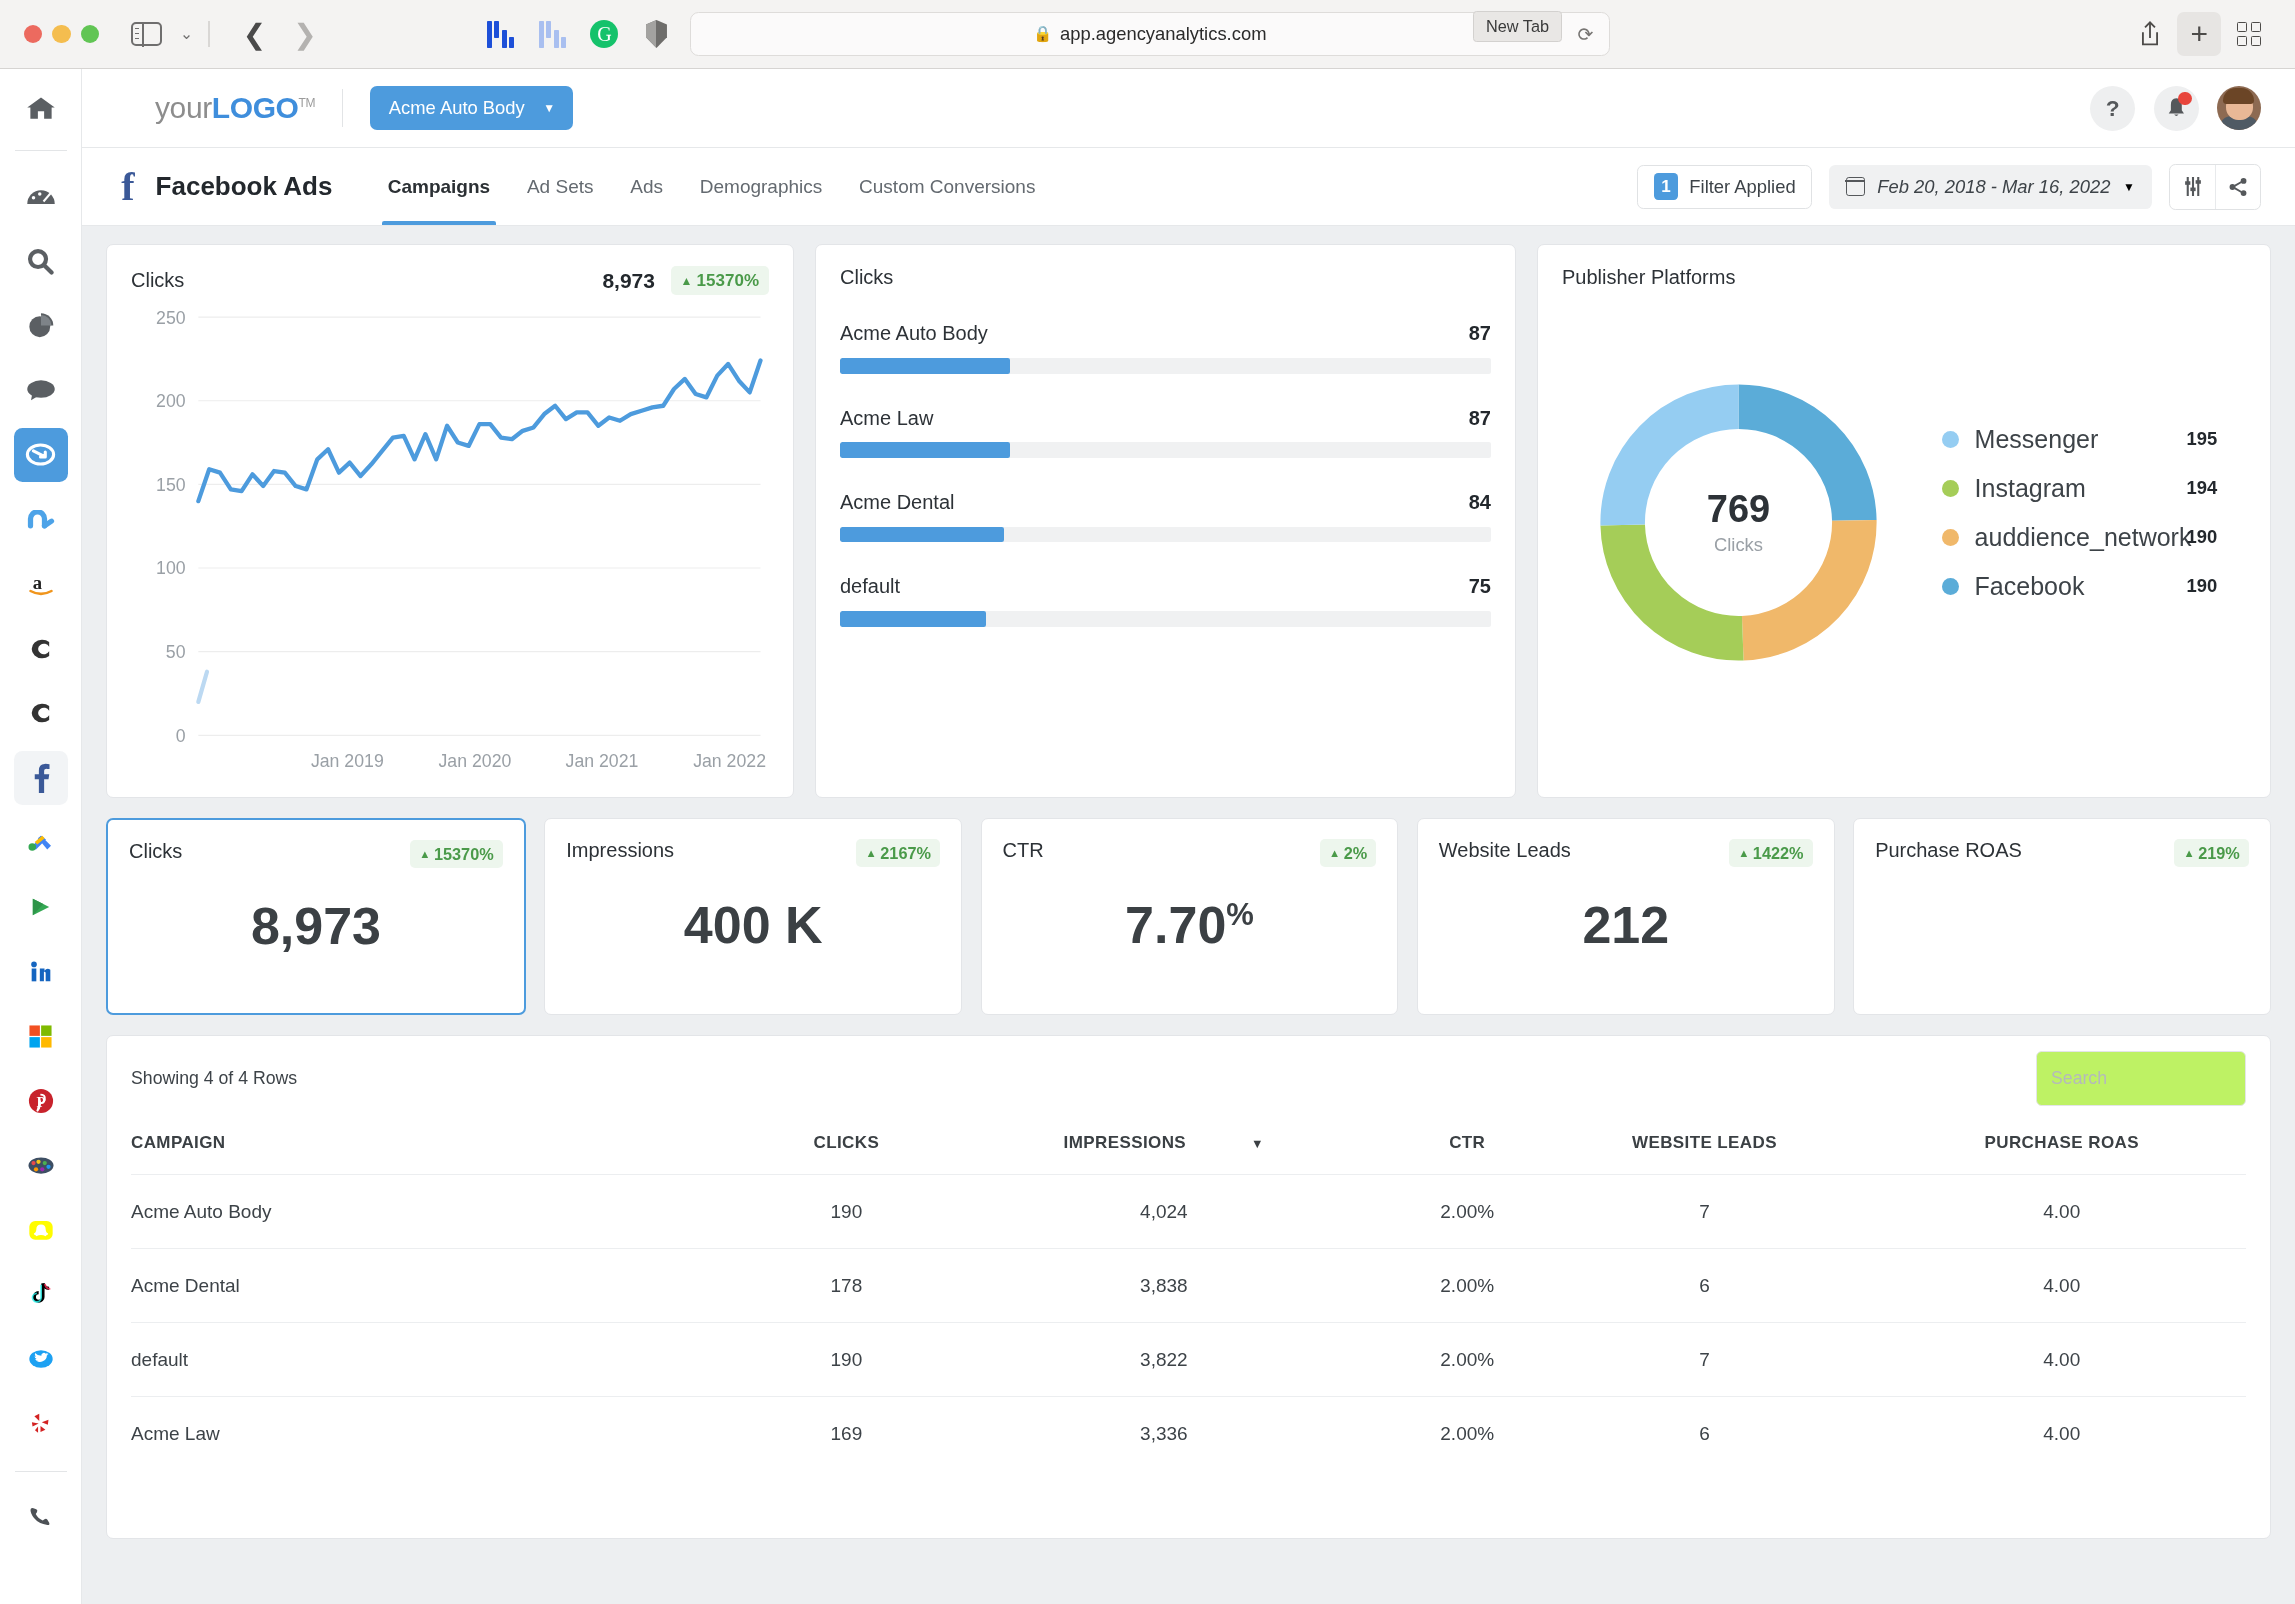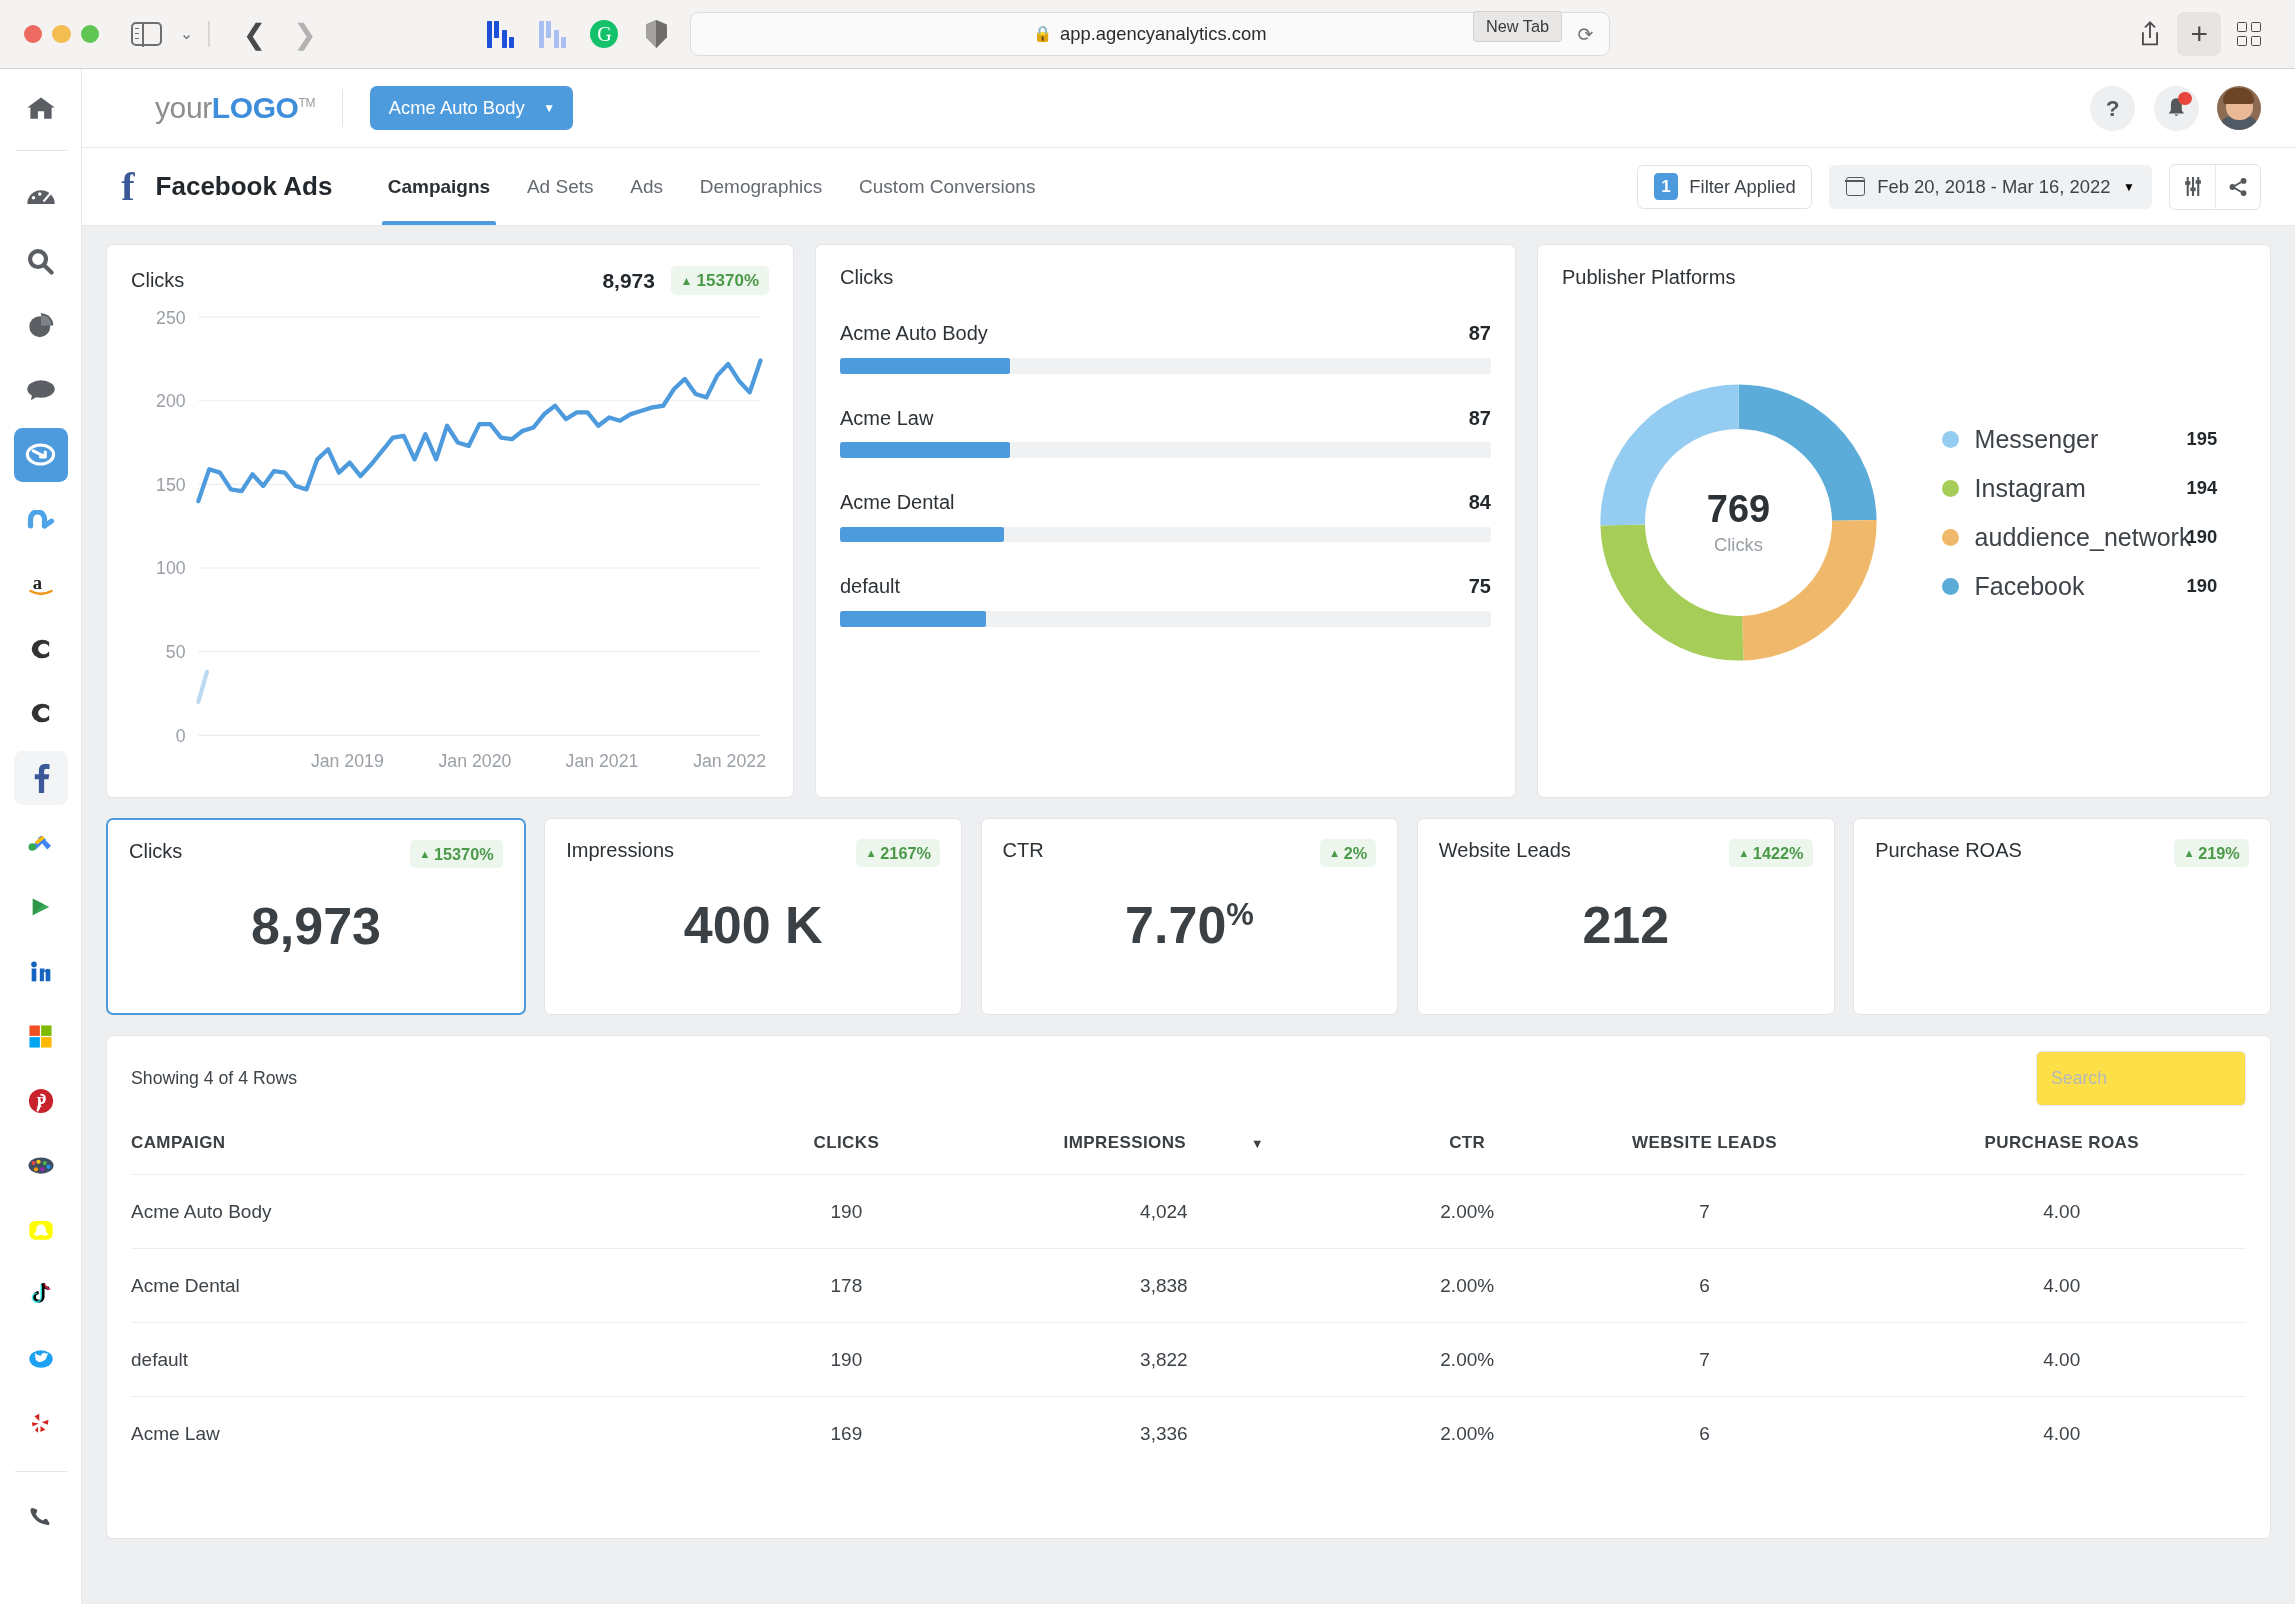"Feb 20, 2018 - Mar" .date-txt { font-style: none -> italic }
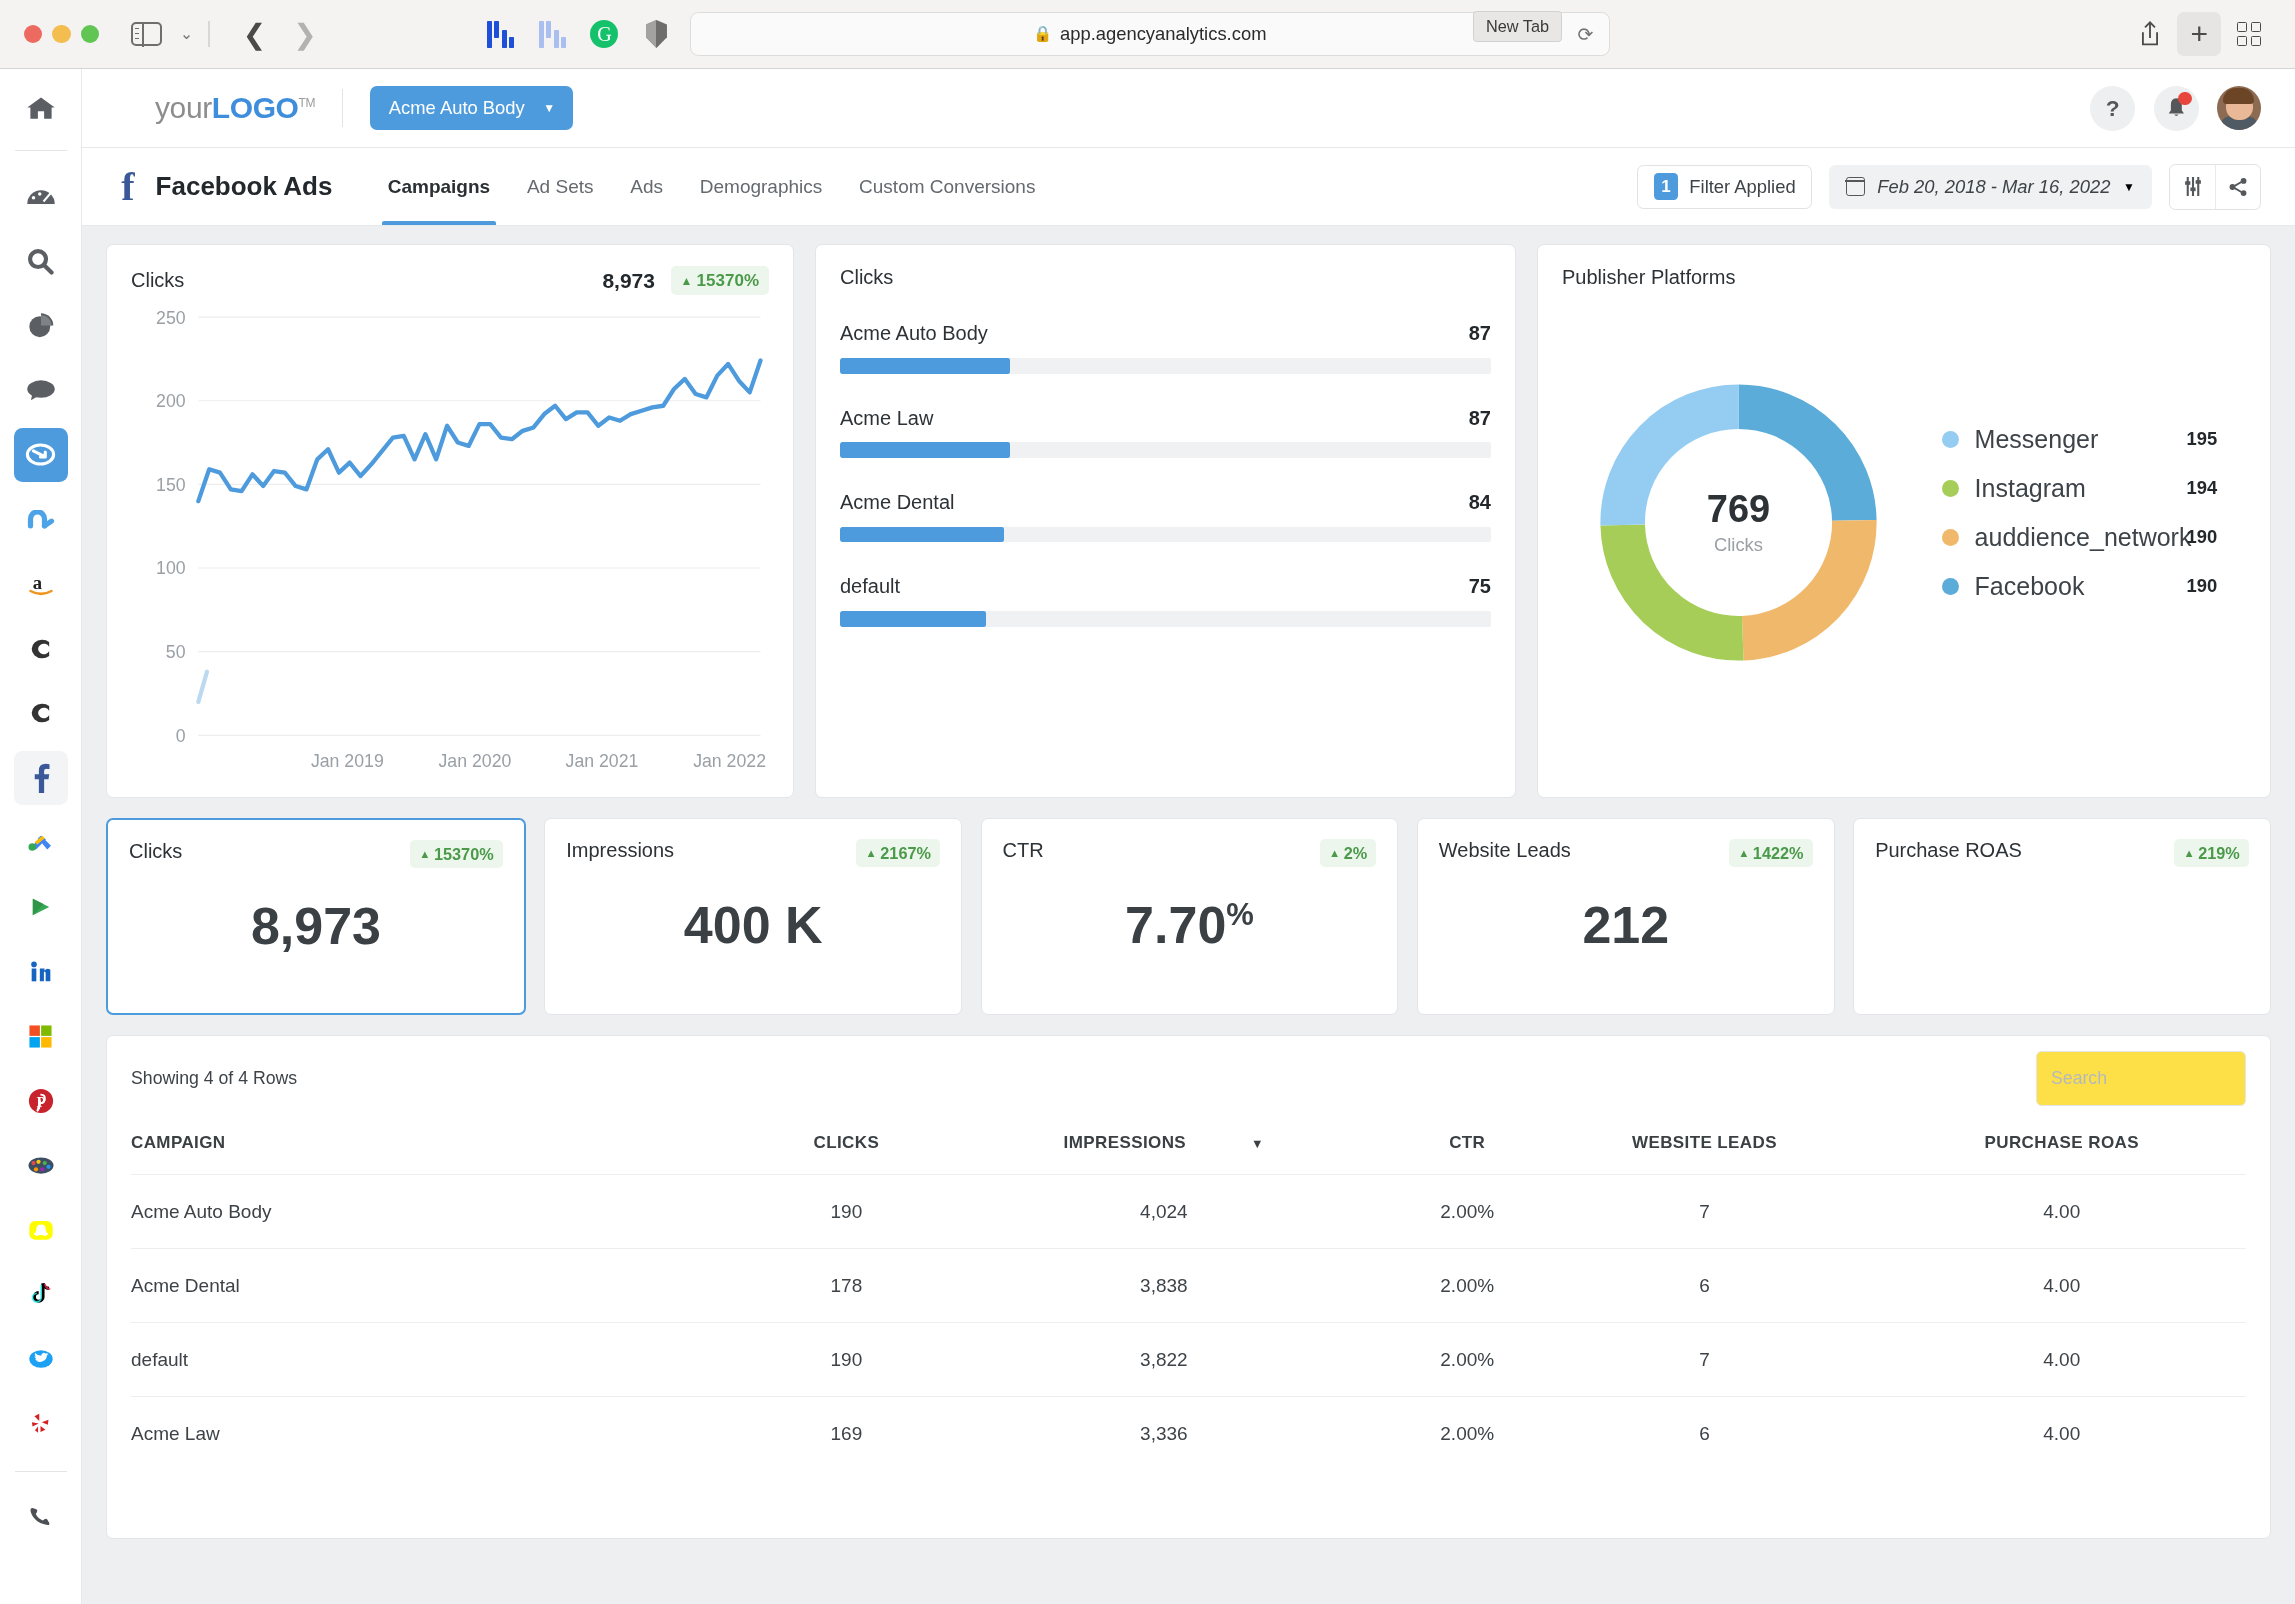"Search" .tbl-search { background: #fde047 -> #bef264 }
